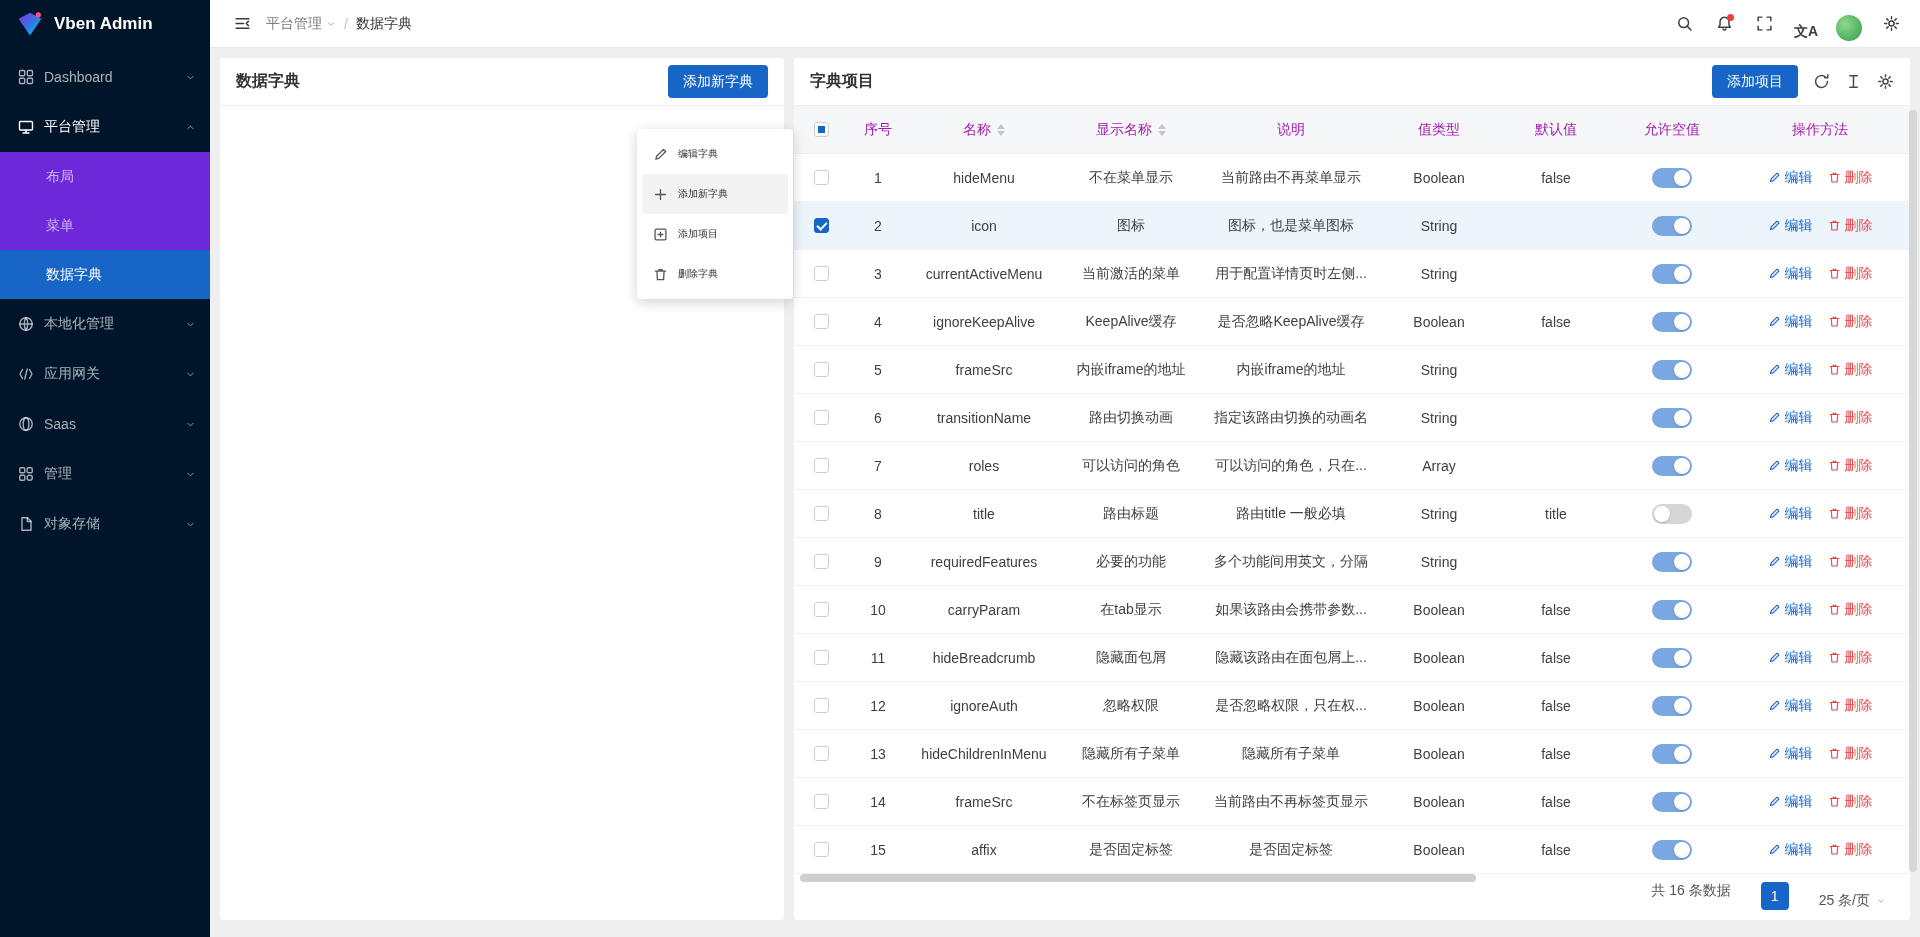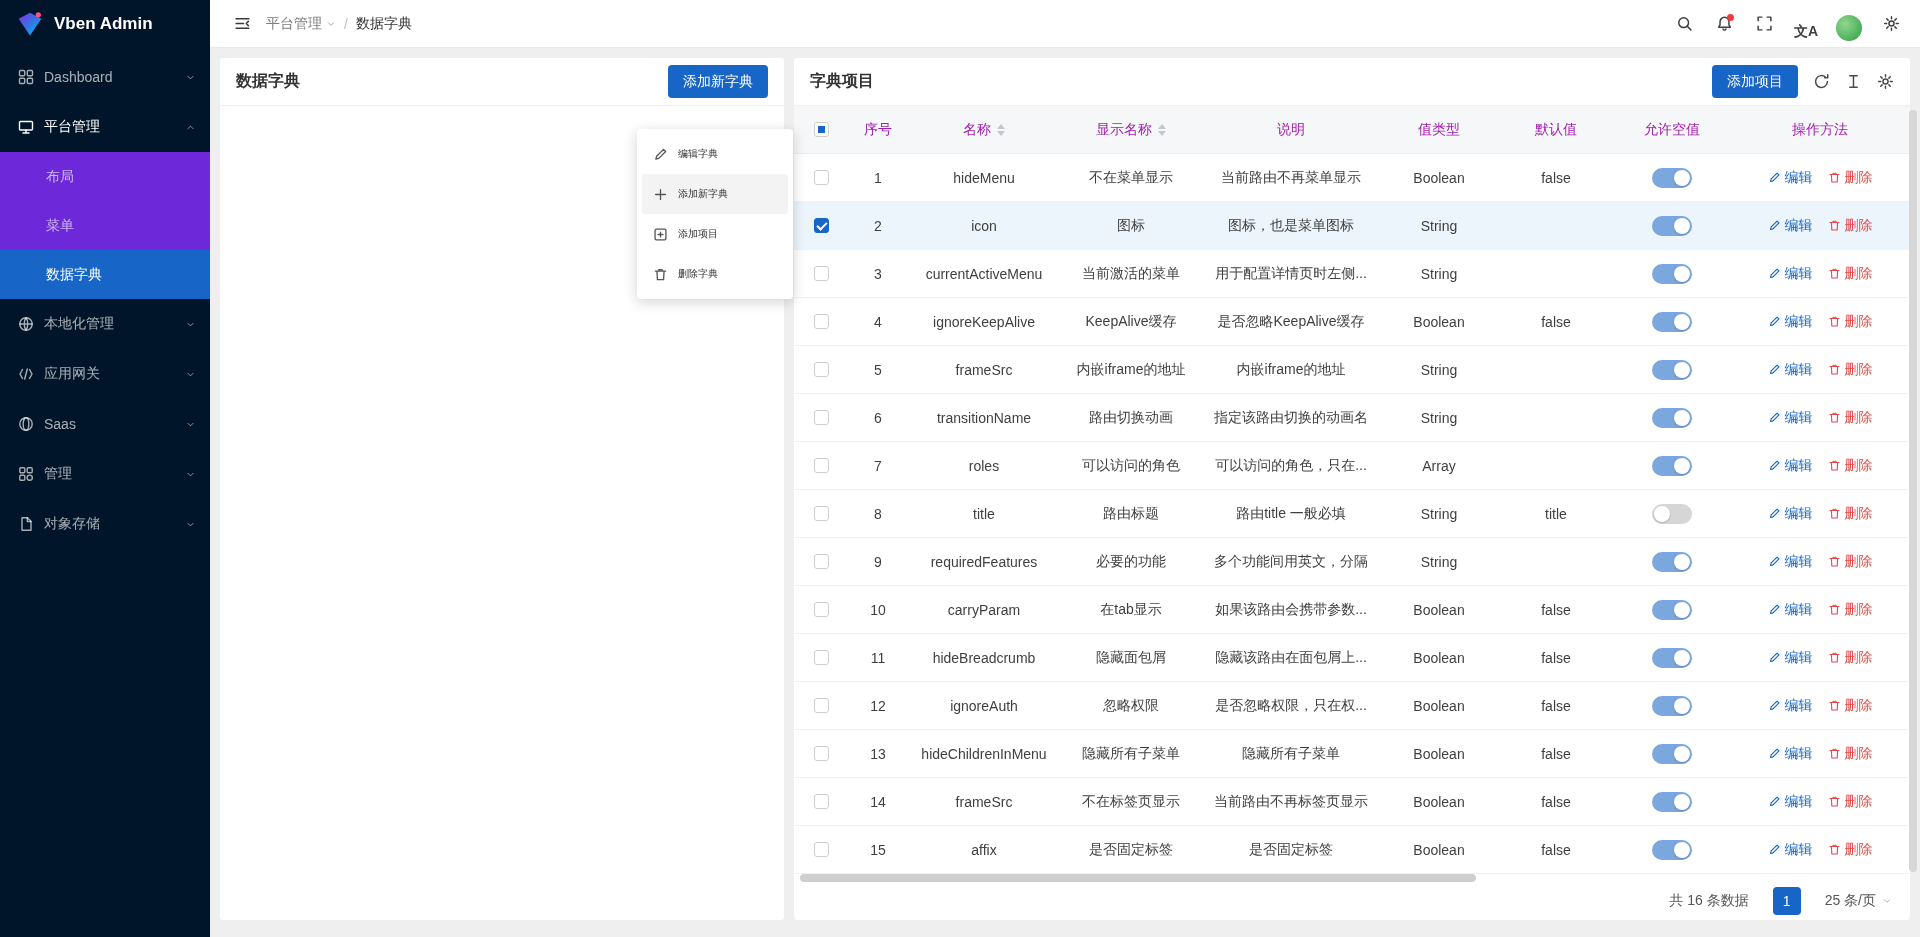"共 16 条数据" .pagination { align-items: center -> none; gap: 24px -> 30px; padding: 0 18px -> 0 24px }
